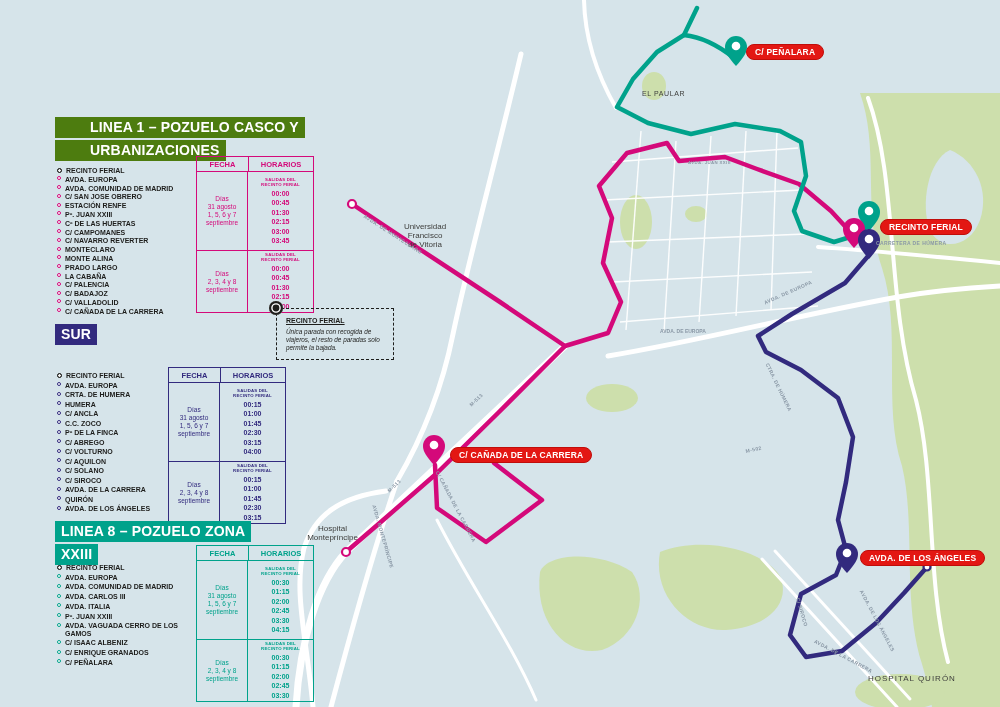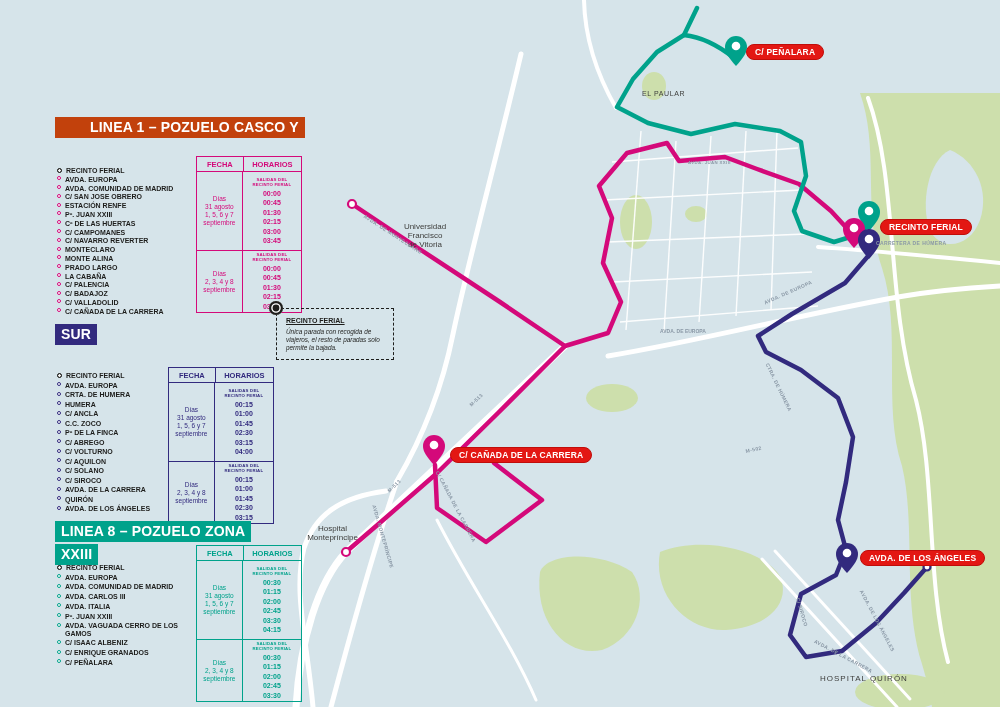"LINEA 1 – POZUELO CASCO" .badge.pinkB .chip { background: #c2410c -> #4d7c0f }
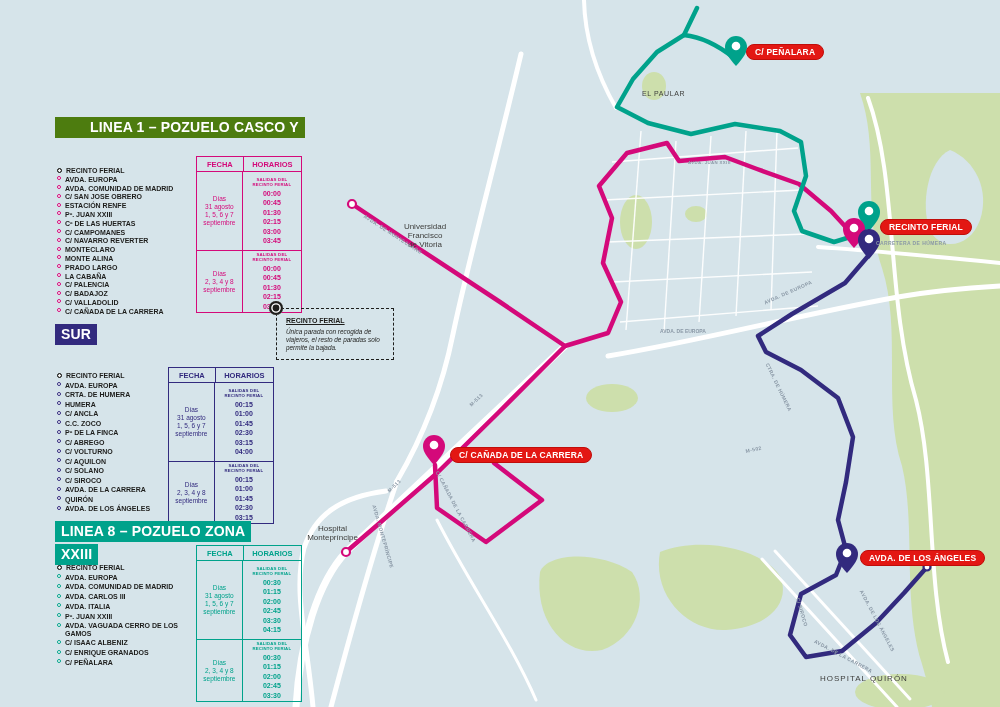"URBANIZACIONES" span.chip { html: none -> <span>URBANIZACIONES</span> }
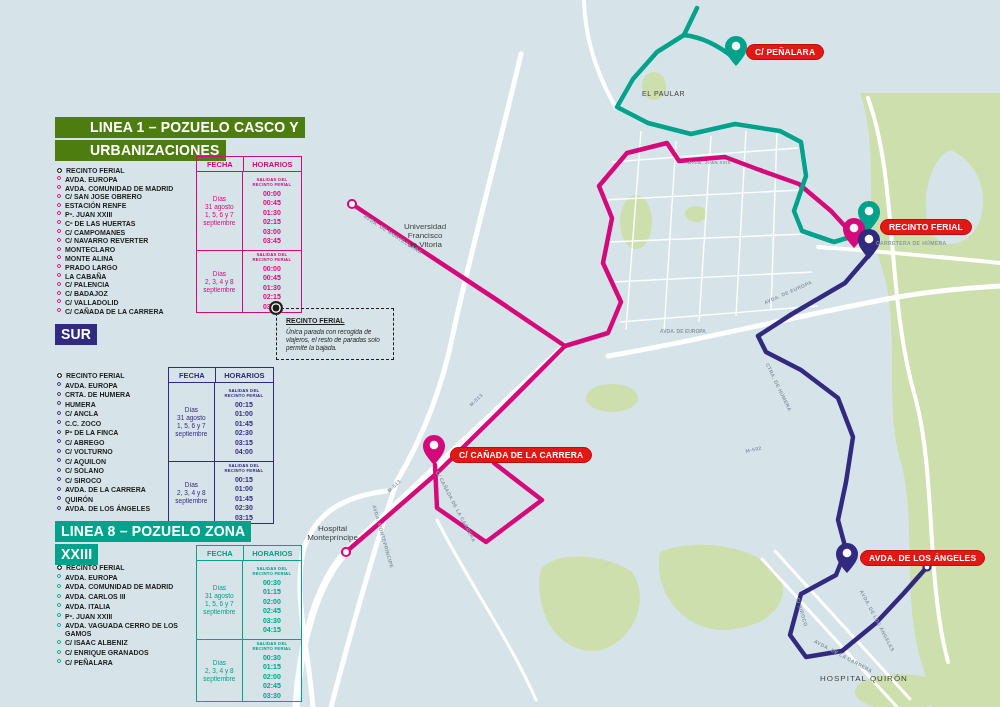"FECHA" .sched { width: 106px -> 118px }
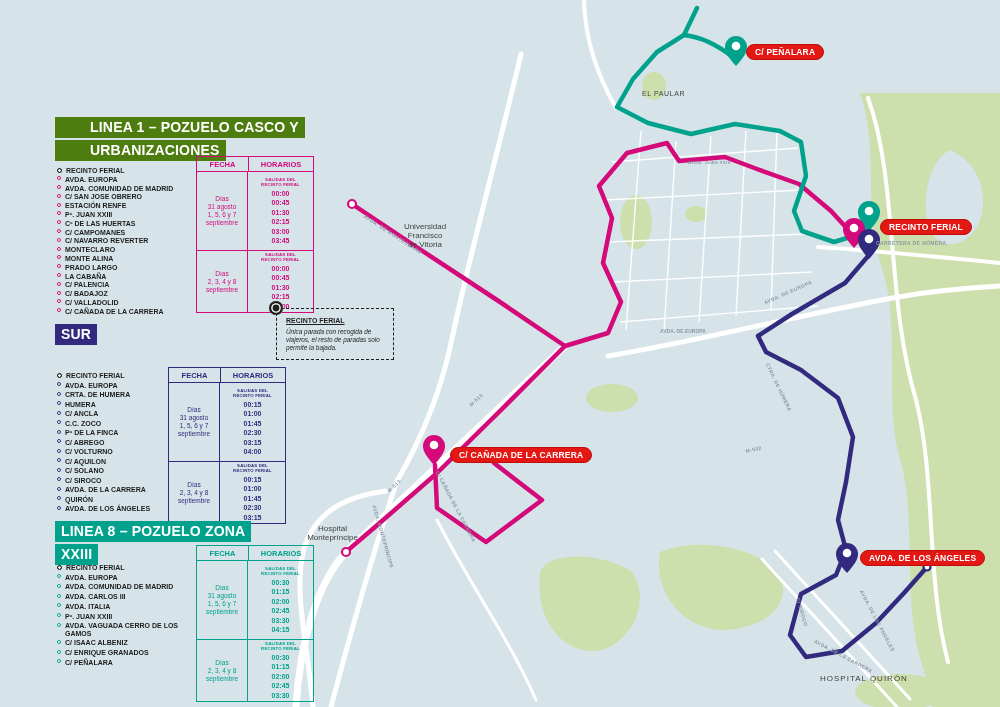"HOSPITAL QUIRÓN" div.place-label { left: 820px -> 868px }
